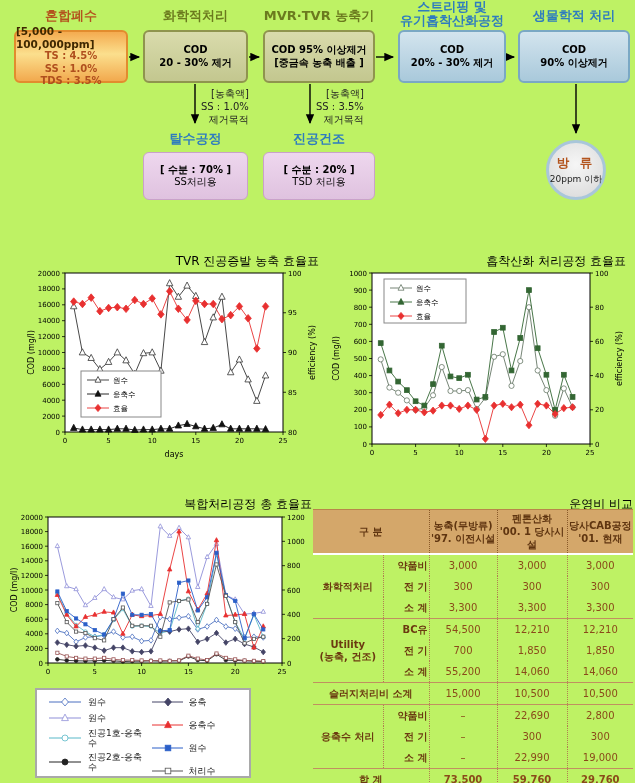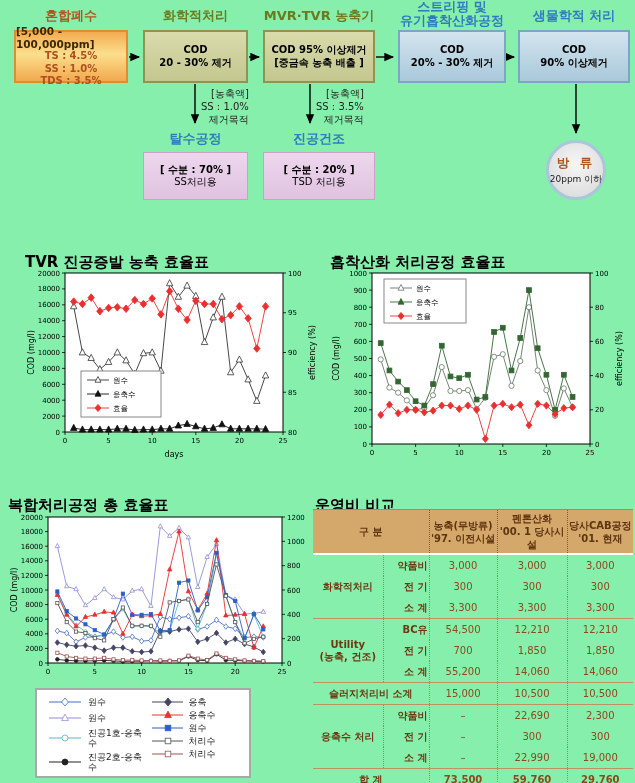"혼합폐수" .page { background: #86efac -> #bef264 }
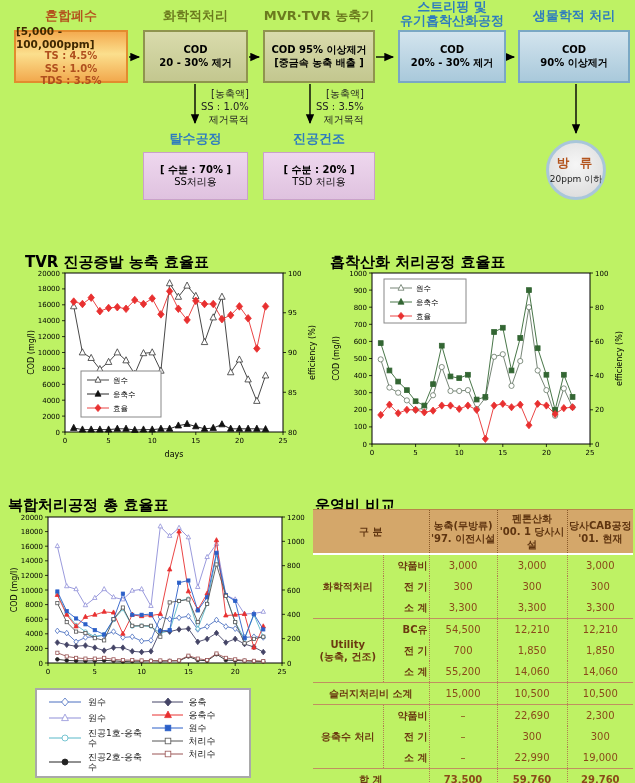"[5,000 - 100,000ppm]" .fbox { border-radius: 0 -> 6px }
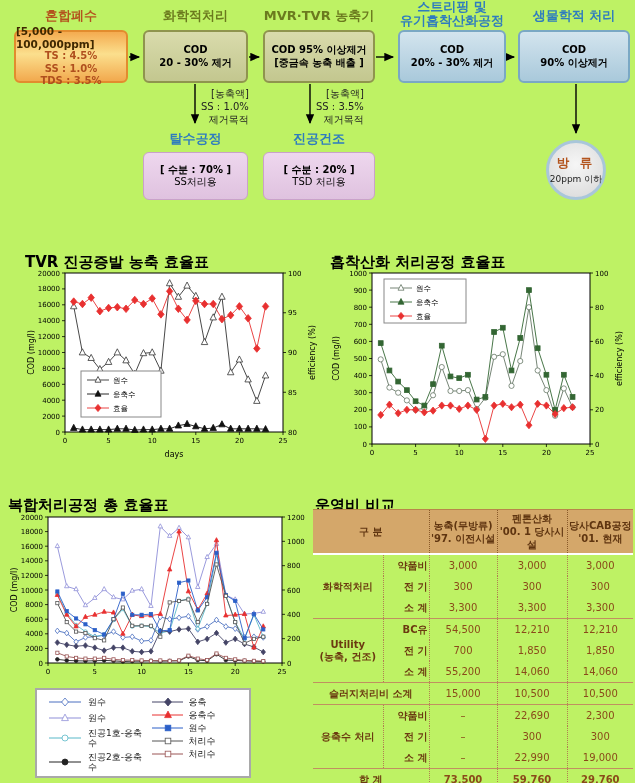"TVR 진공증발 농축 효율표" .ctitle { font-size: 15px -> 12px; font-weight: bold -> normal; text-align: left -> right }
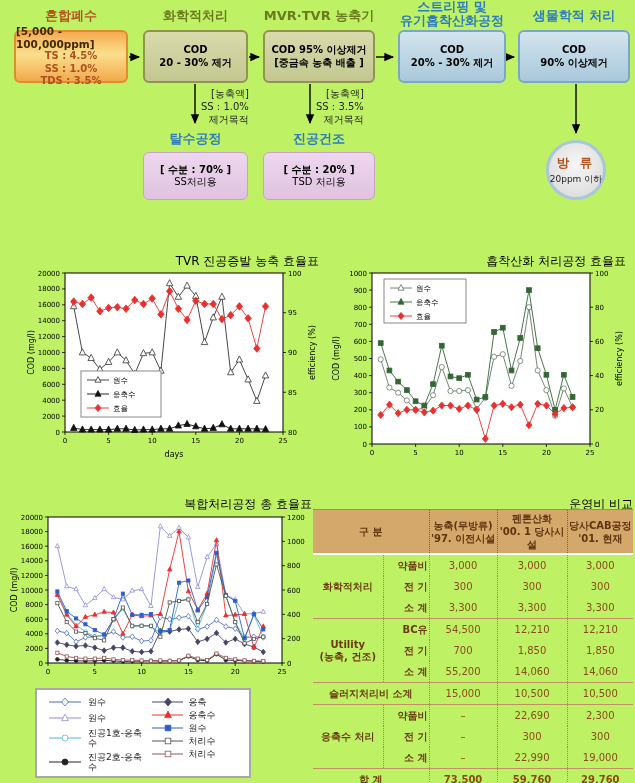"응축" .lcol2 { gap: 1px -> 11px }
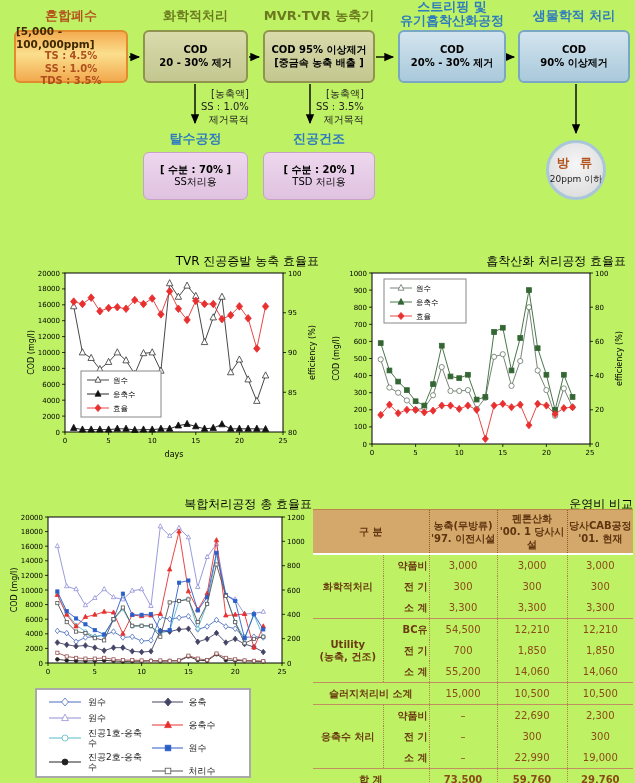"2,300" td.num { text: 2,300 -> 2,800 }
